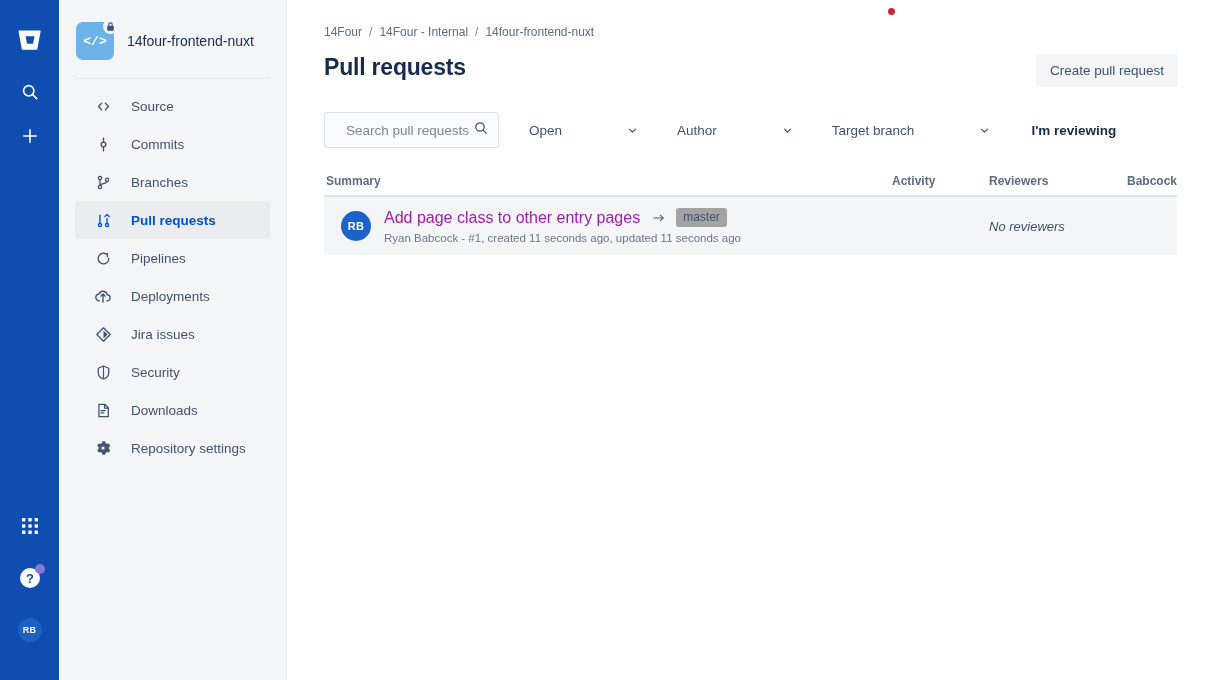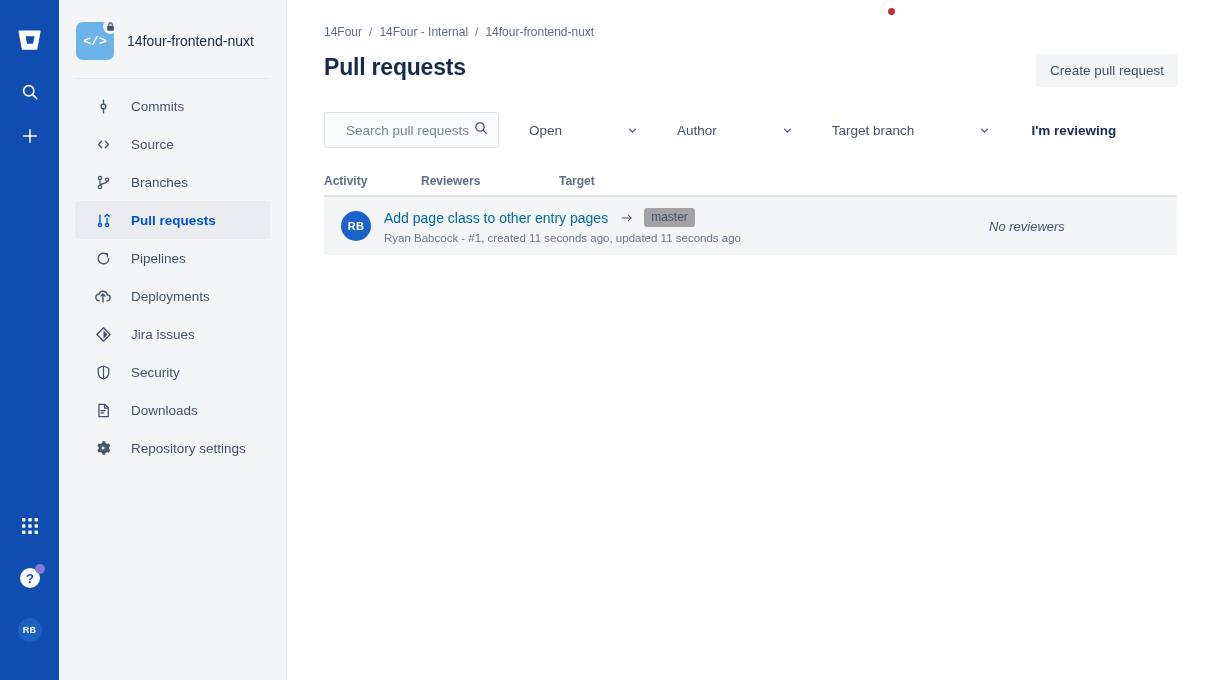"Commits" div.nav-item { order: before "Source" -> after "Source" }
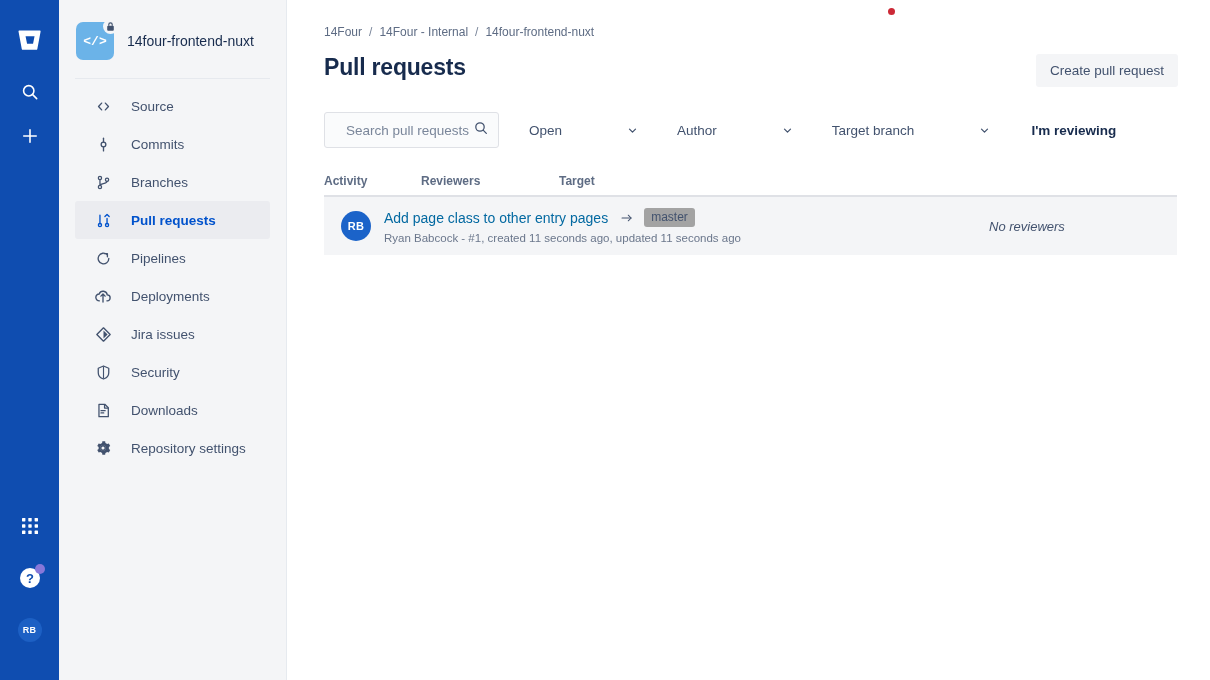"Summary" div.th { html: none -> <div>Summary</div> }
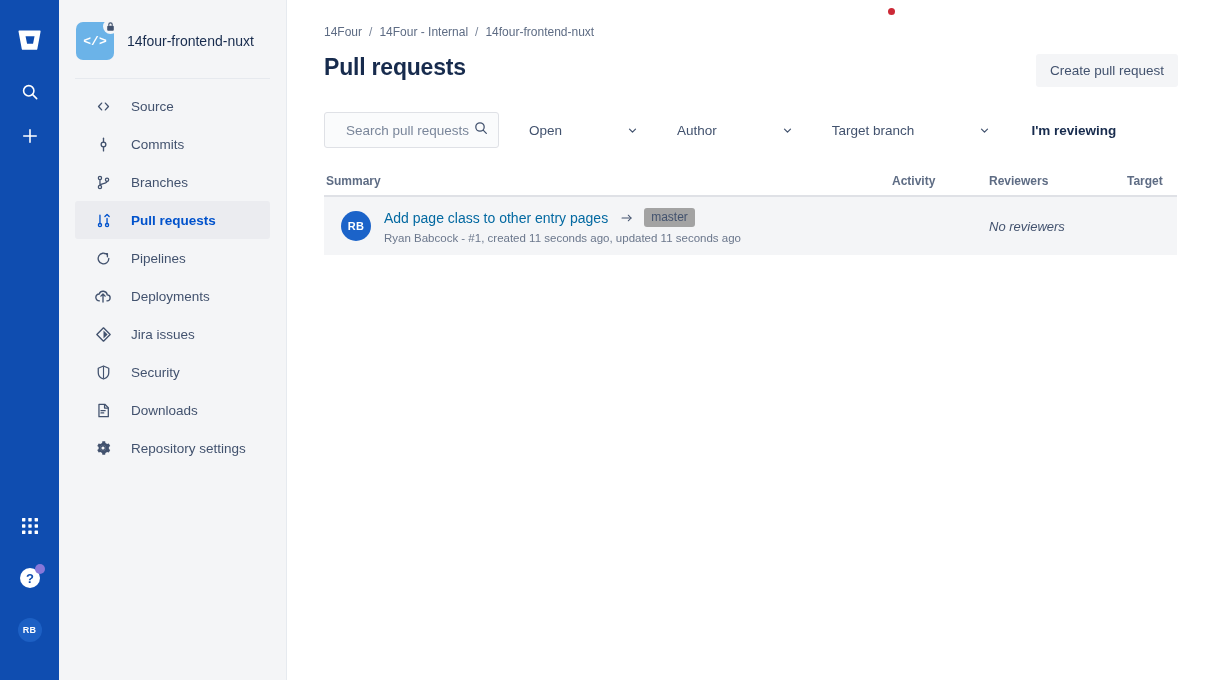"Target" div.th { text: Target -> Babcock }
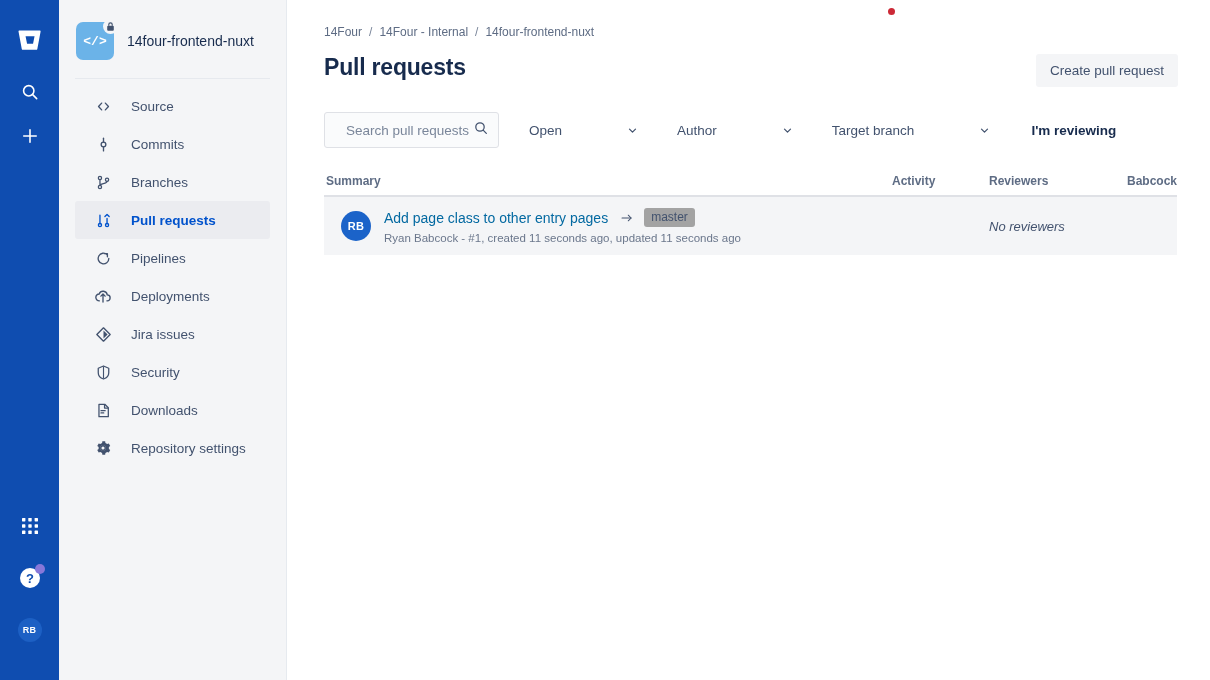"Add page class to other" .row-title { color: #0369a1 -> #a21caf; font-size: 14px -> 16px }
